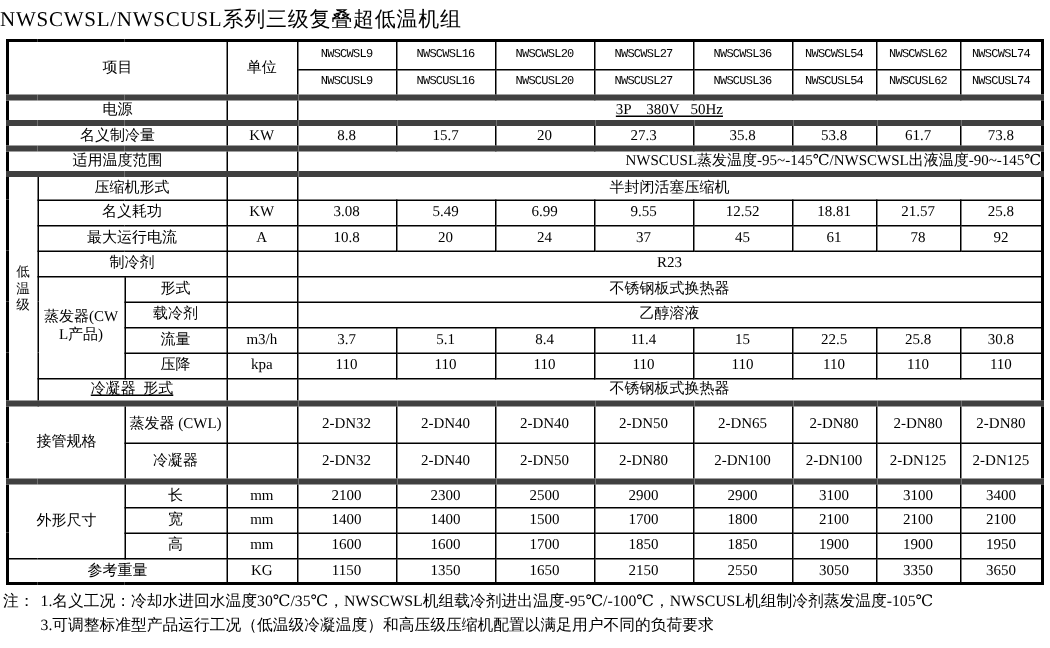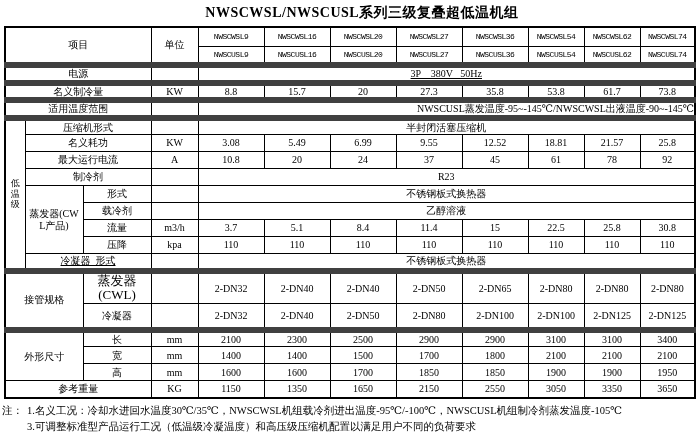"NWSCWSL/NWSCUSL系列三级复叠超低温机组" .title { font-weight: bold -> normal; margin-left: 24px -> none; text-align: center -> left }
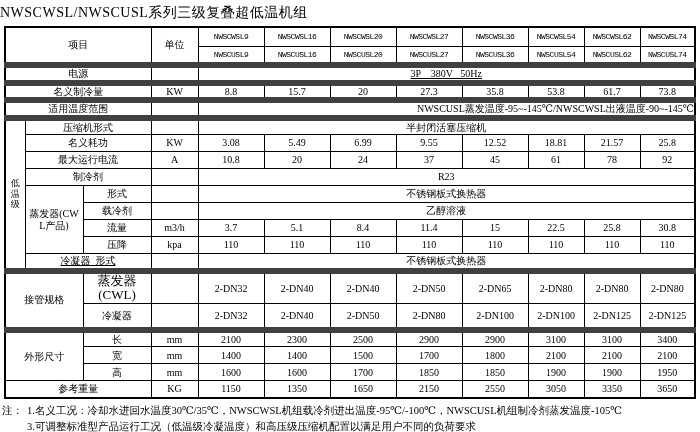"电源" tr.thick td { border-top: 6px solid #404040 -> 4px solid #404040 }
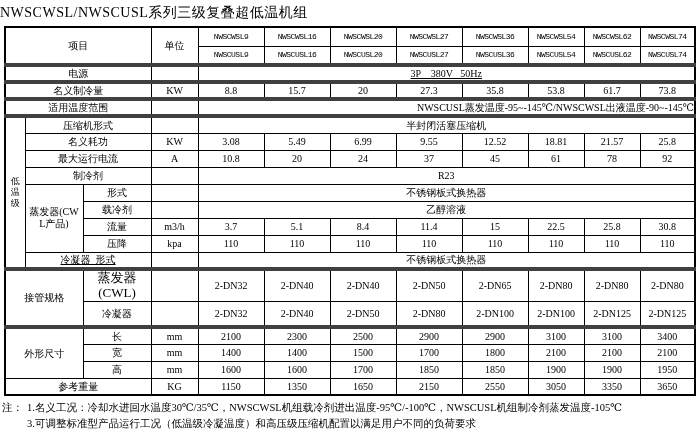"蒸发器 (CWL)" td.sublbl { font-size: 13px -> 10px }
